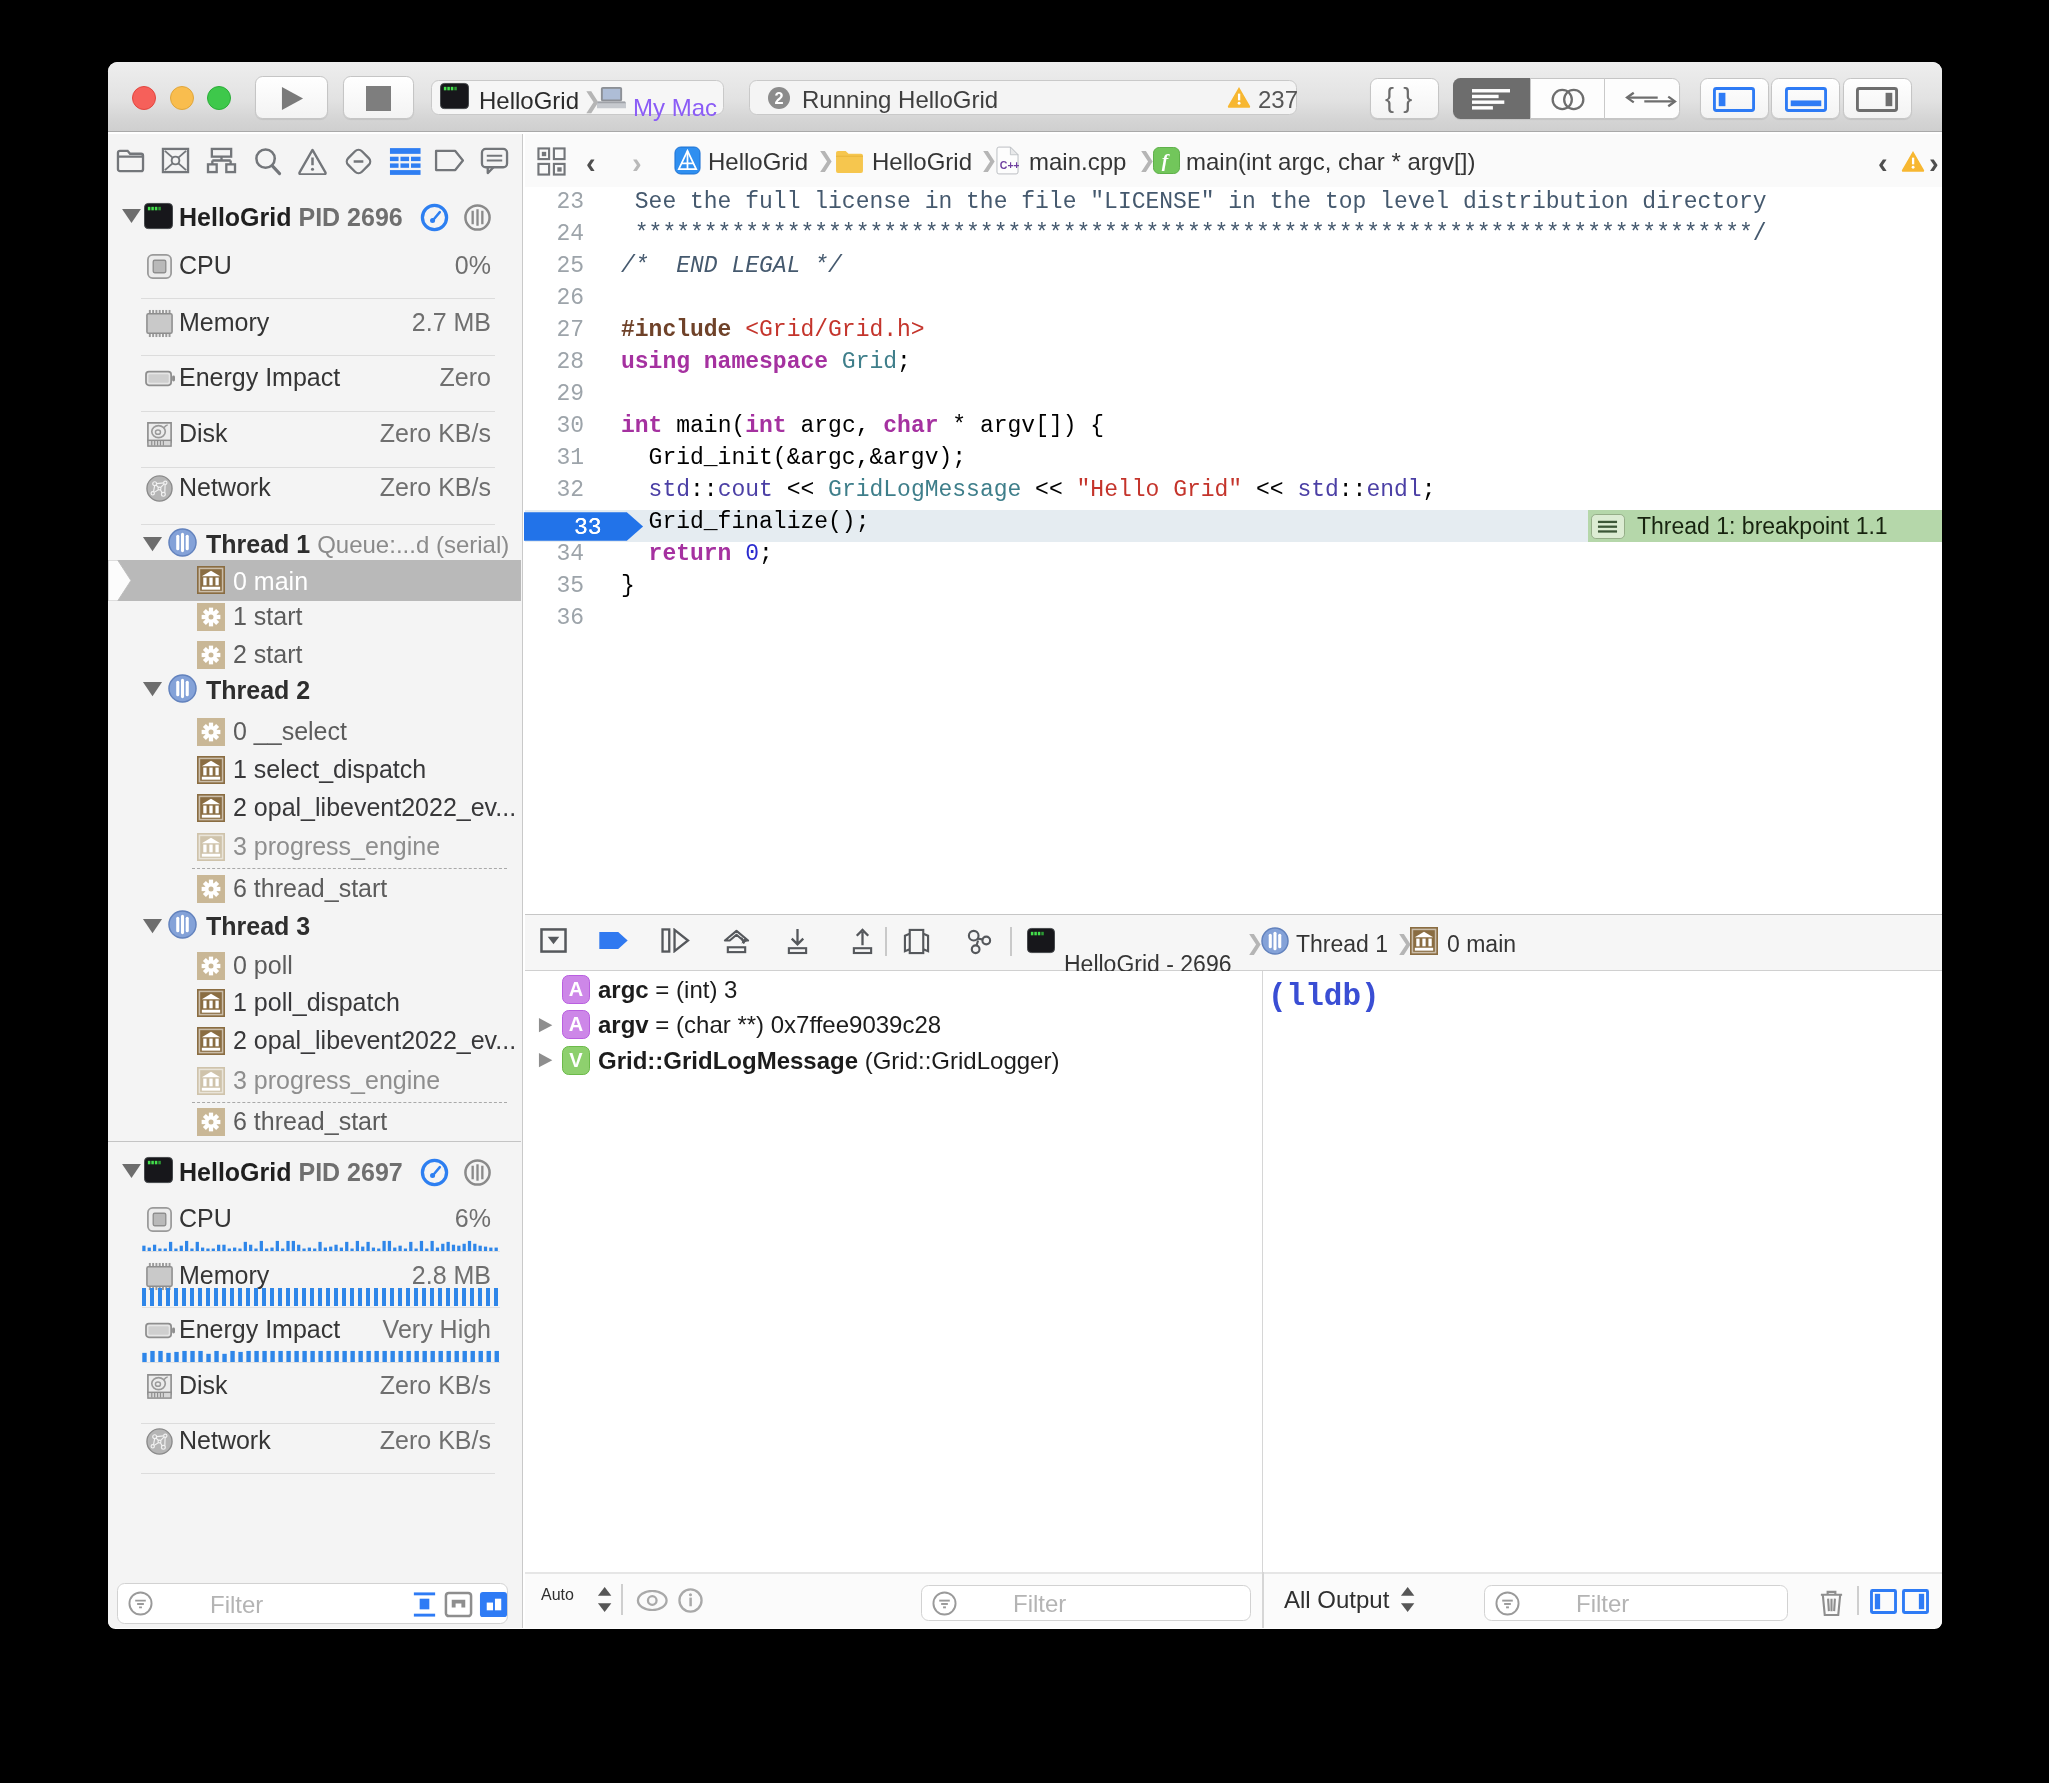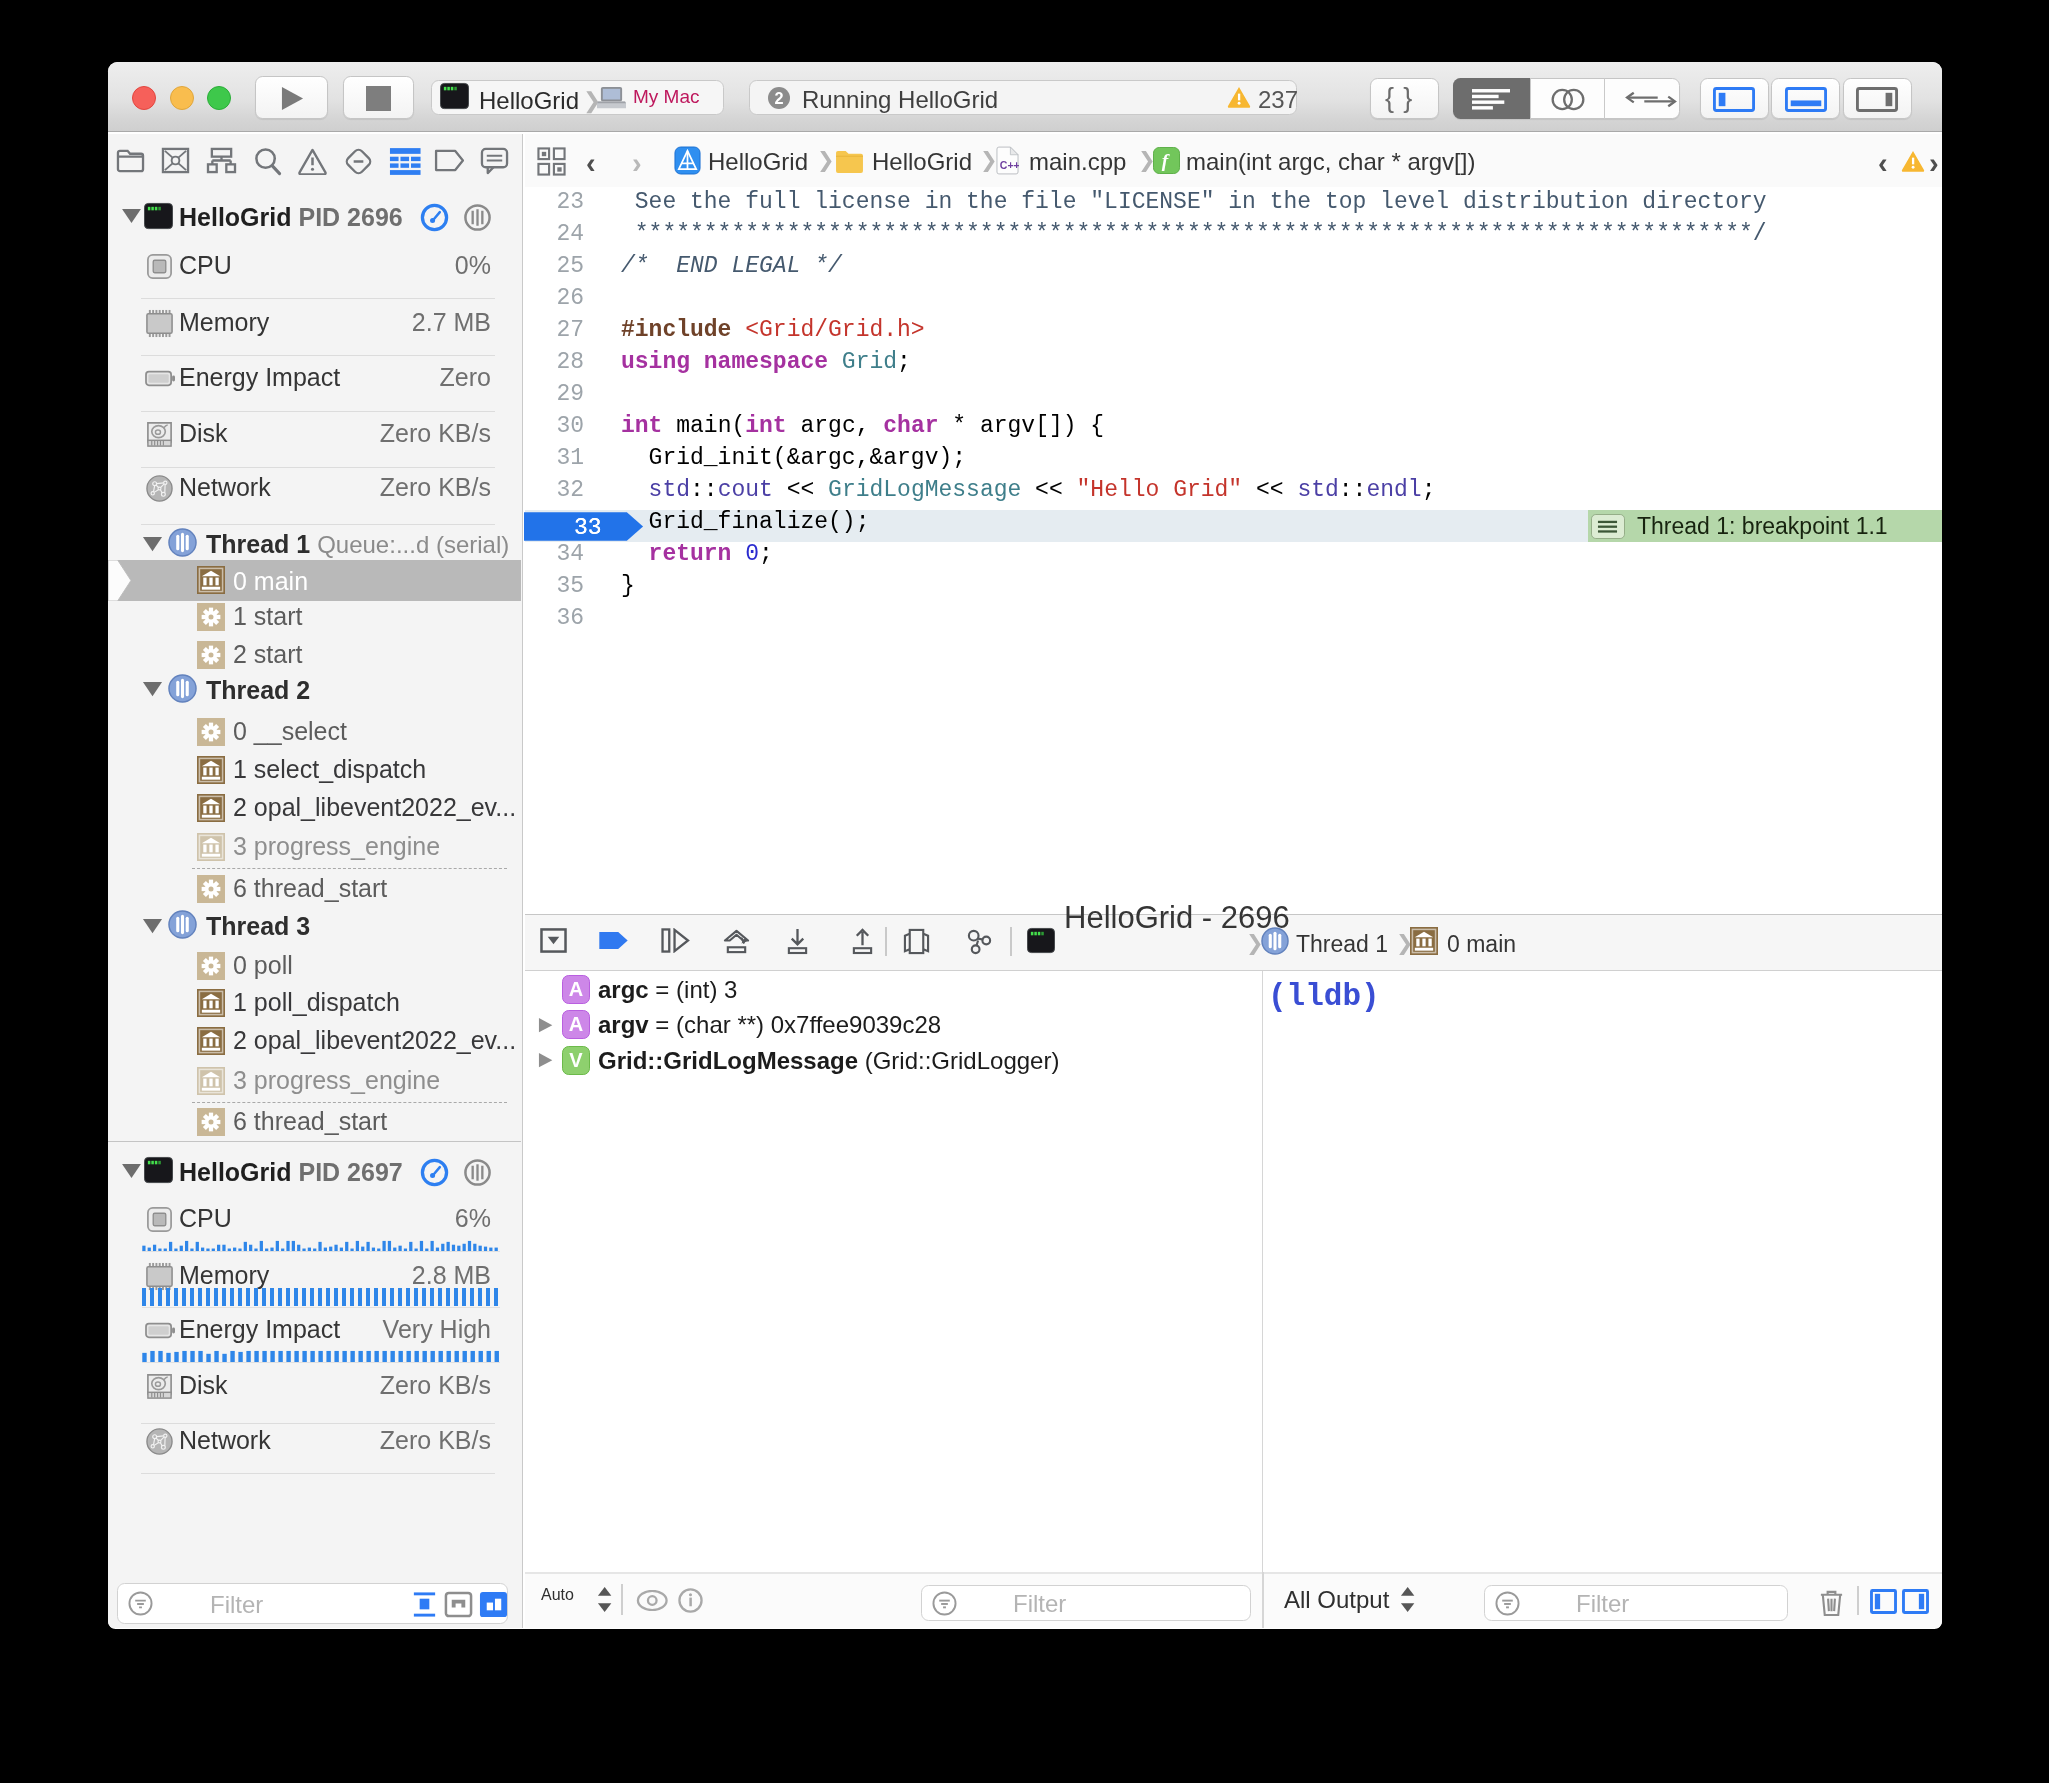"My Mac" div.abs { color: #be185d -> #8b5cf6; font-size: 19px -> 24px; top: 24px -> 32px }
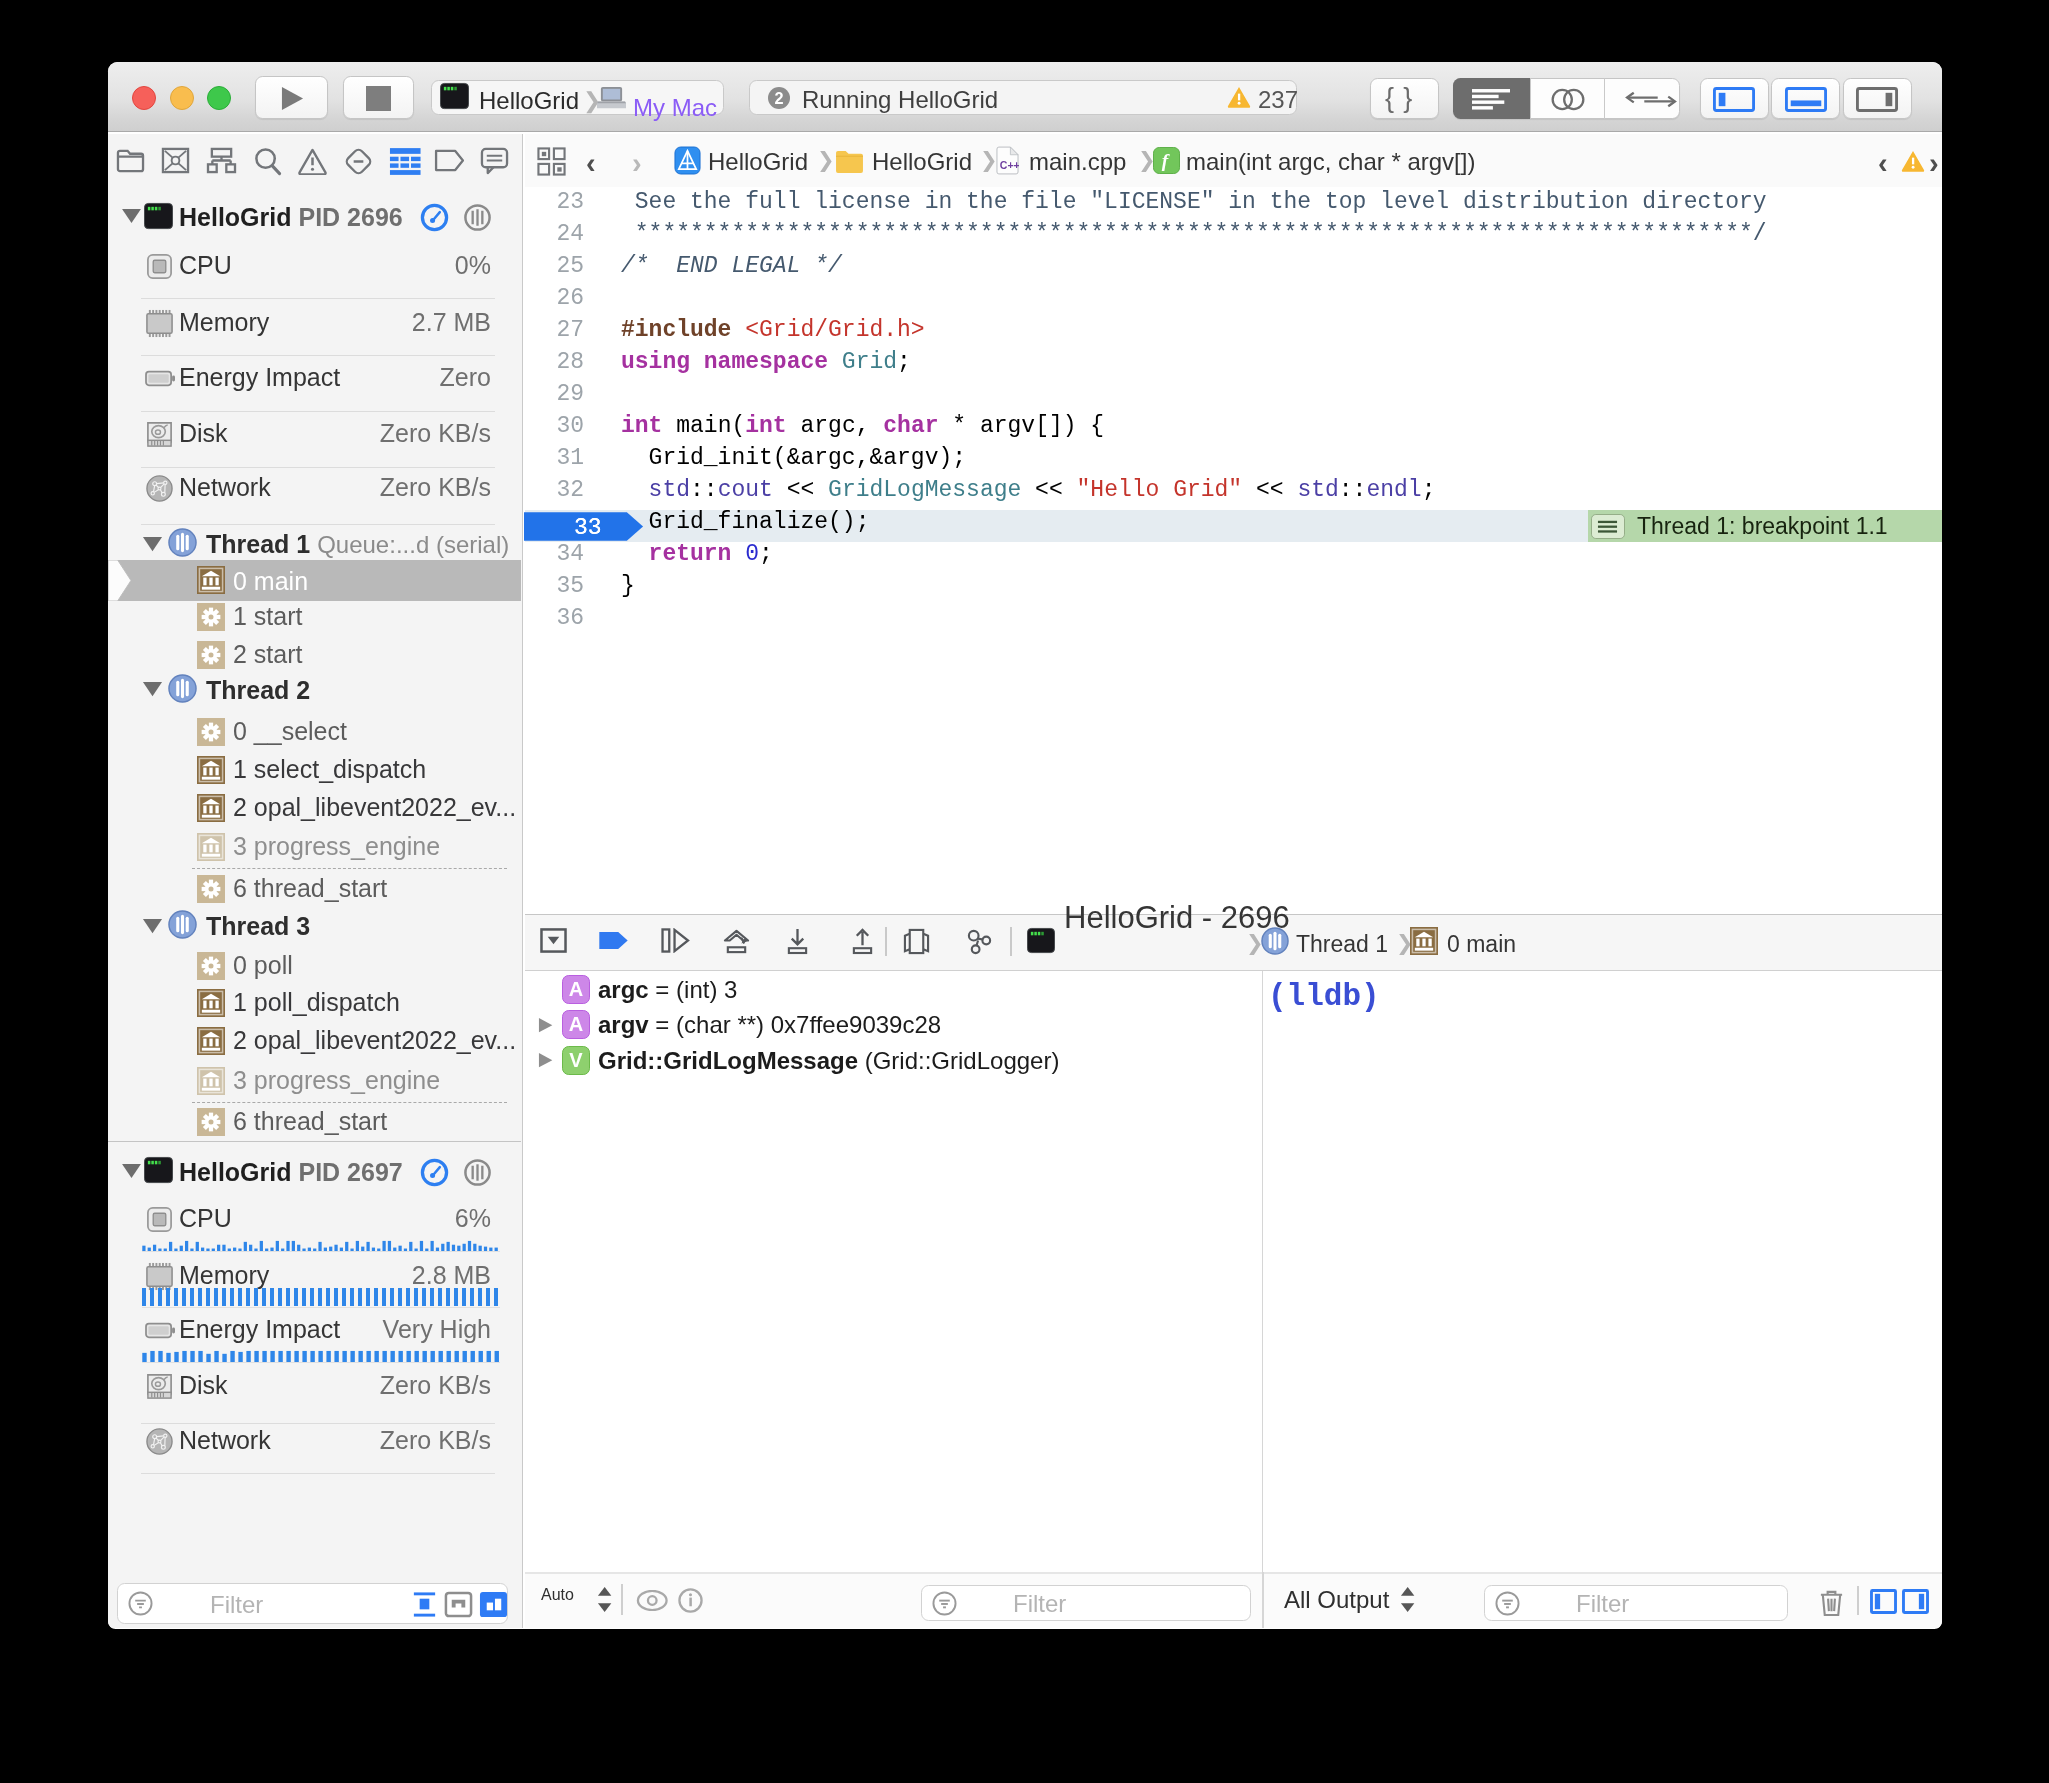"HelloGrid - 2696" div.crumb { font-size: 31px -> 23px; top: 838px -> 889px }
